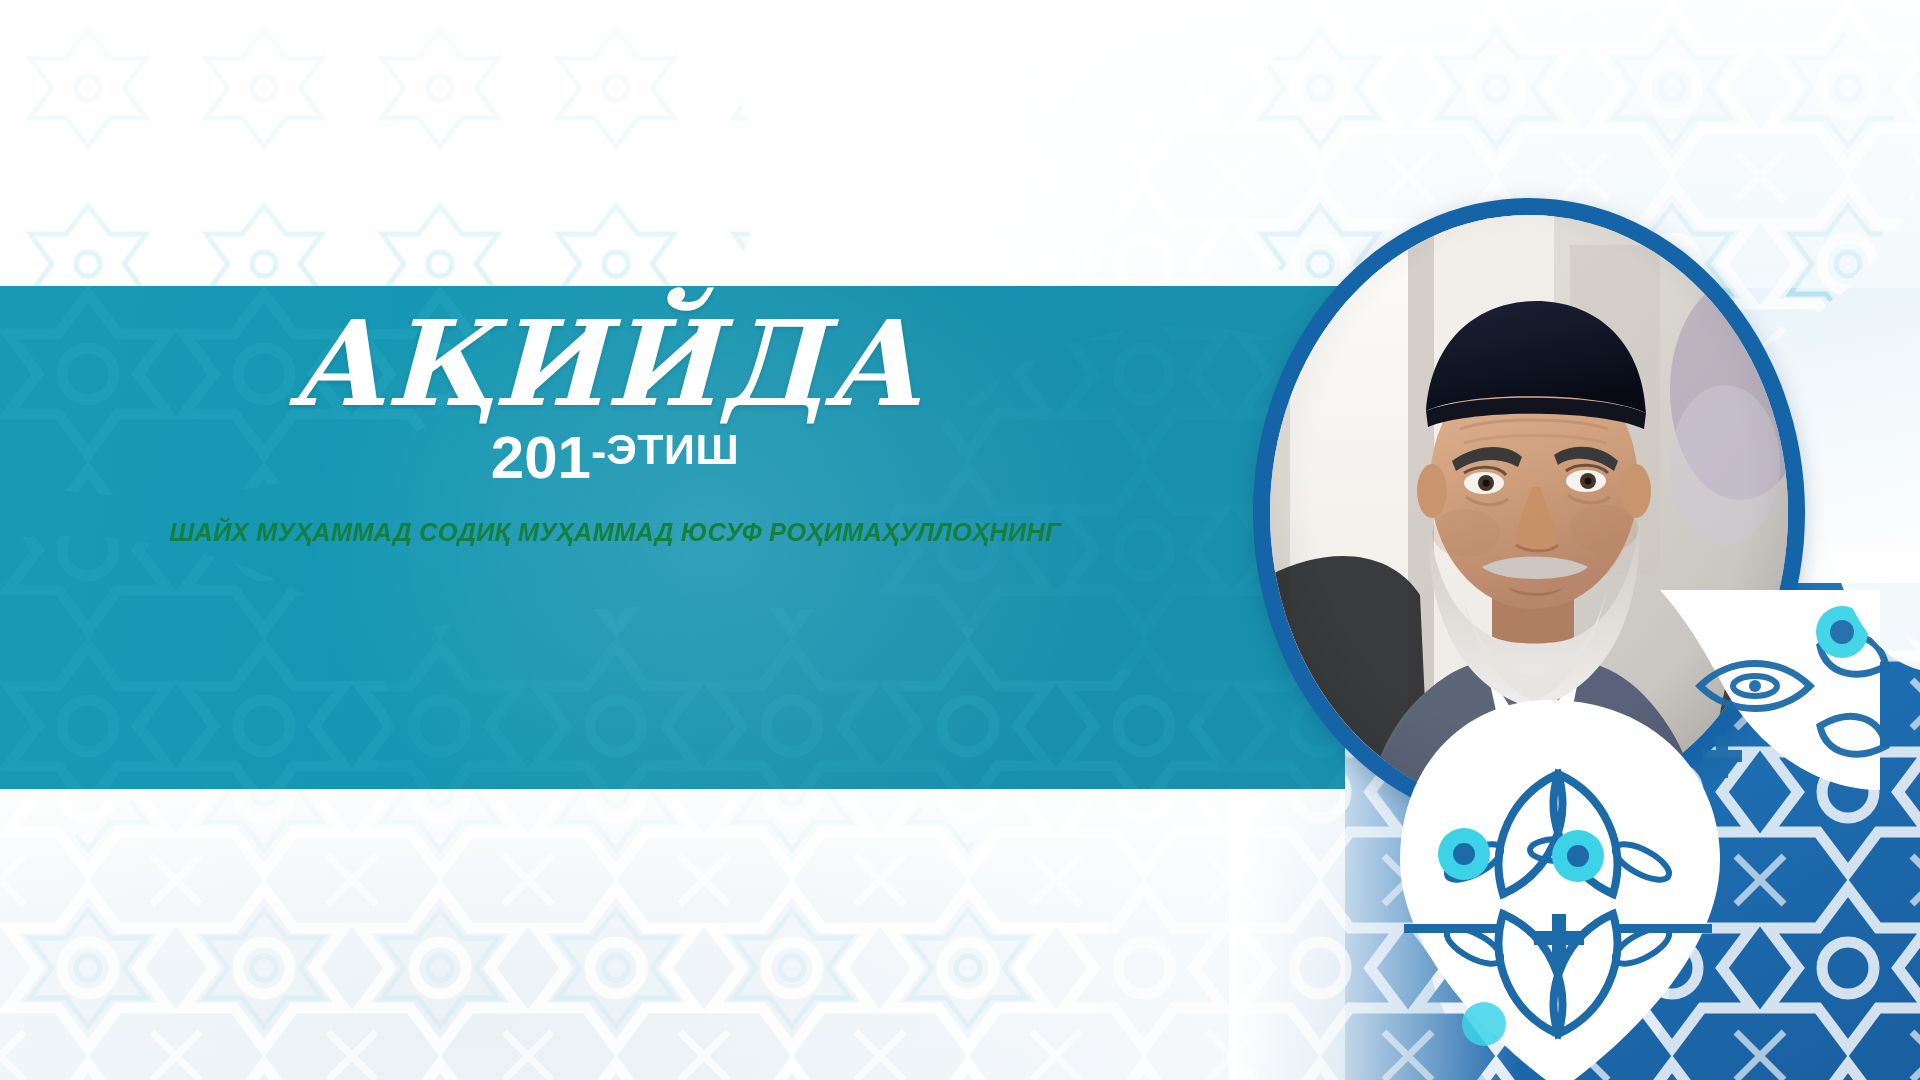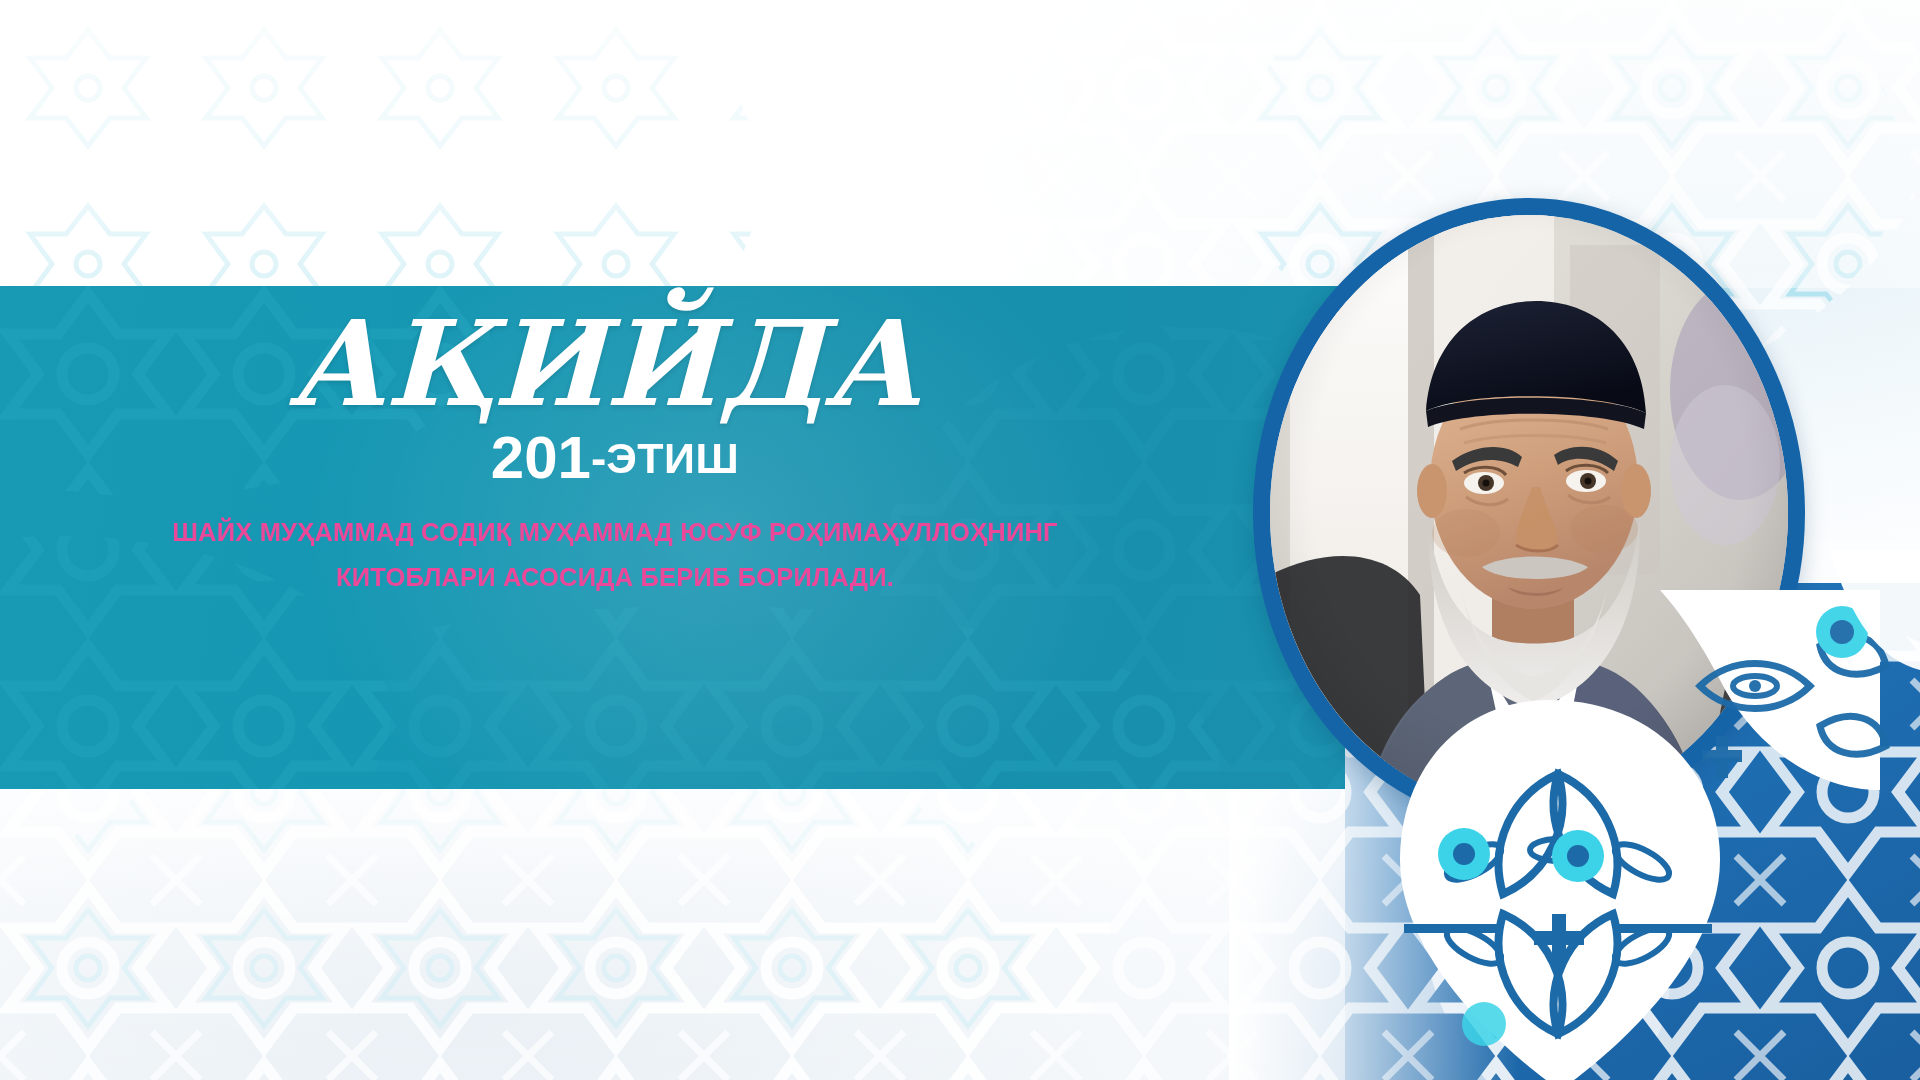"201" .lesson { align-items: center -> flex-start }
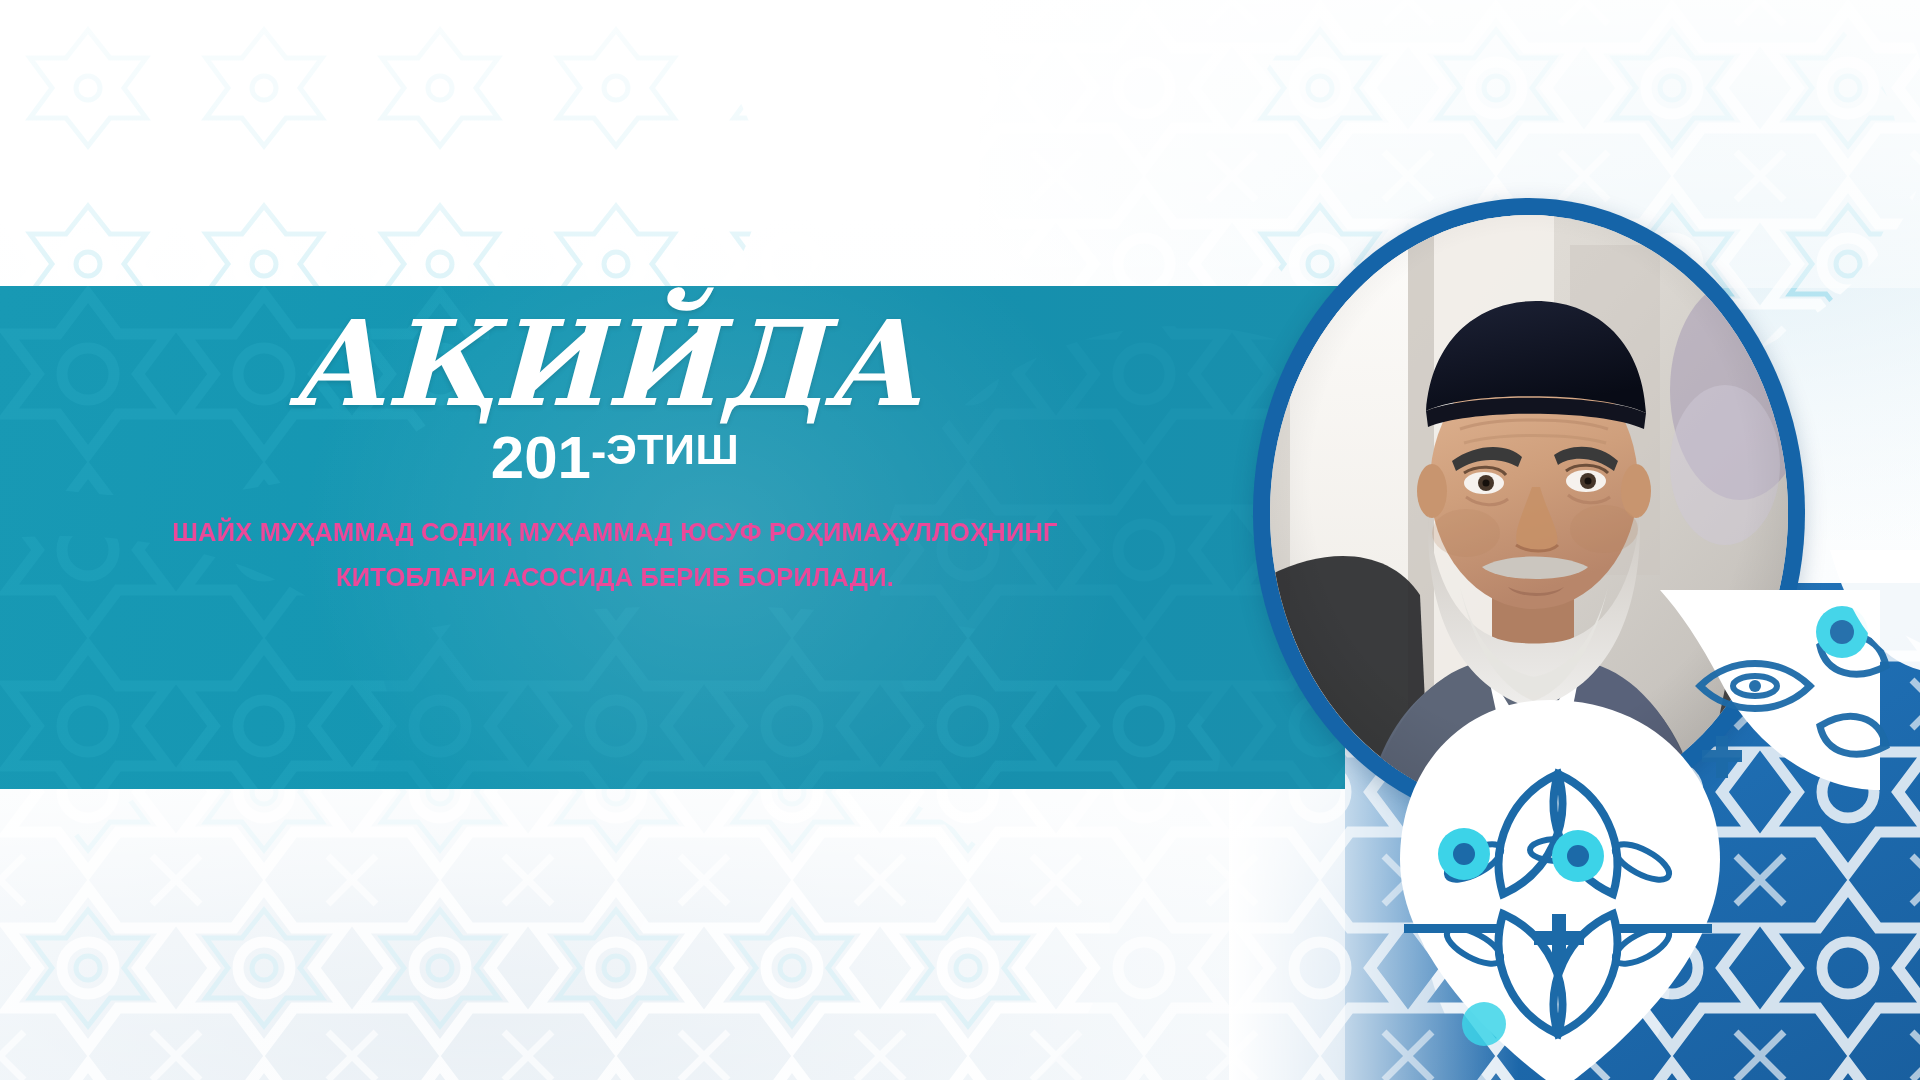"ШАЙХ МУҲАММАД СОДИҚ МУҲАММАД ЮСУФ" .line { color: #ec4899 -> #15803d; font-style: none -> italic }
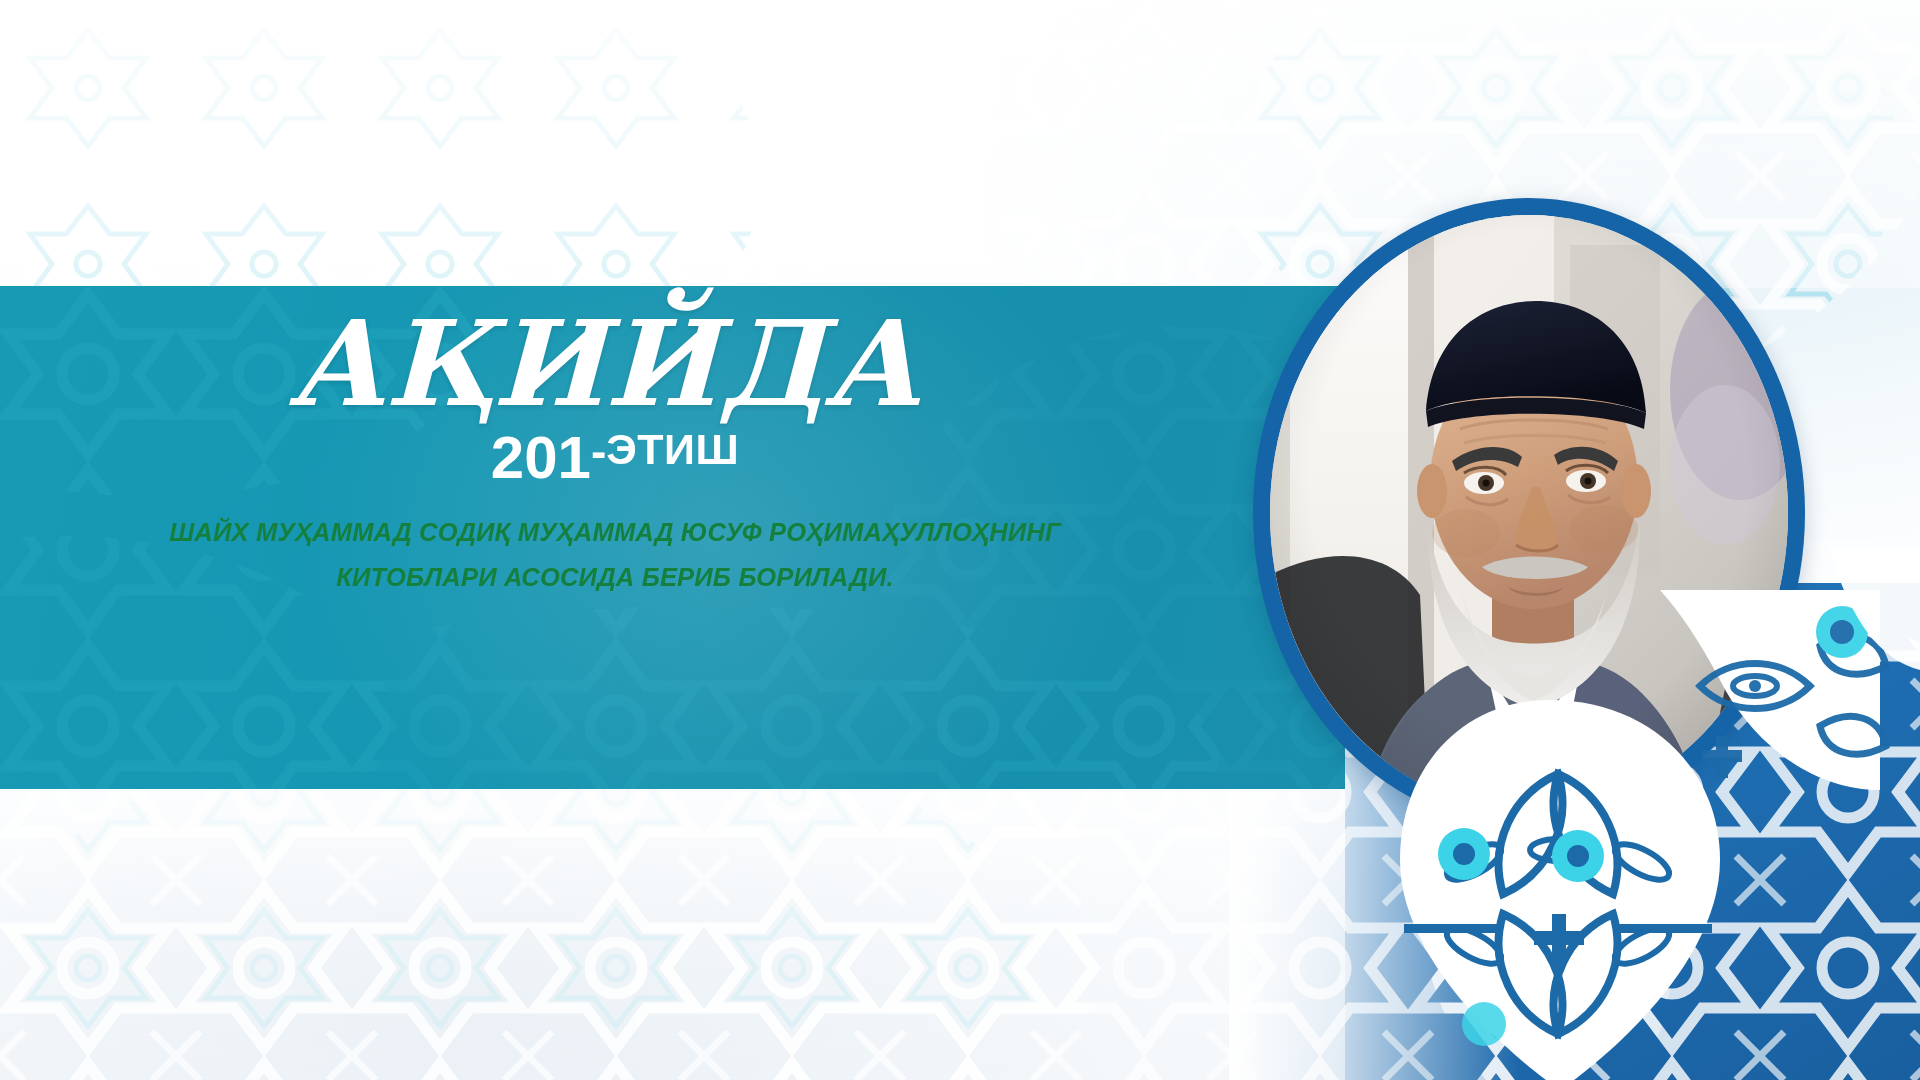"КИТОБЛАРИ АСОСИДА БЕРИБ БОРИЛАДИ." div.line { html: <div>КИТОБЛАРИ АСОСИДА БЕРИБ БОРИЛАДИ.</div> -> none }
